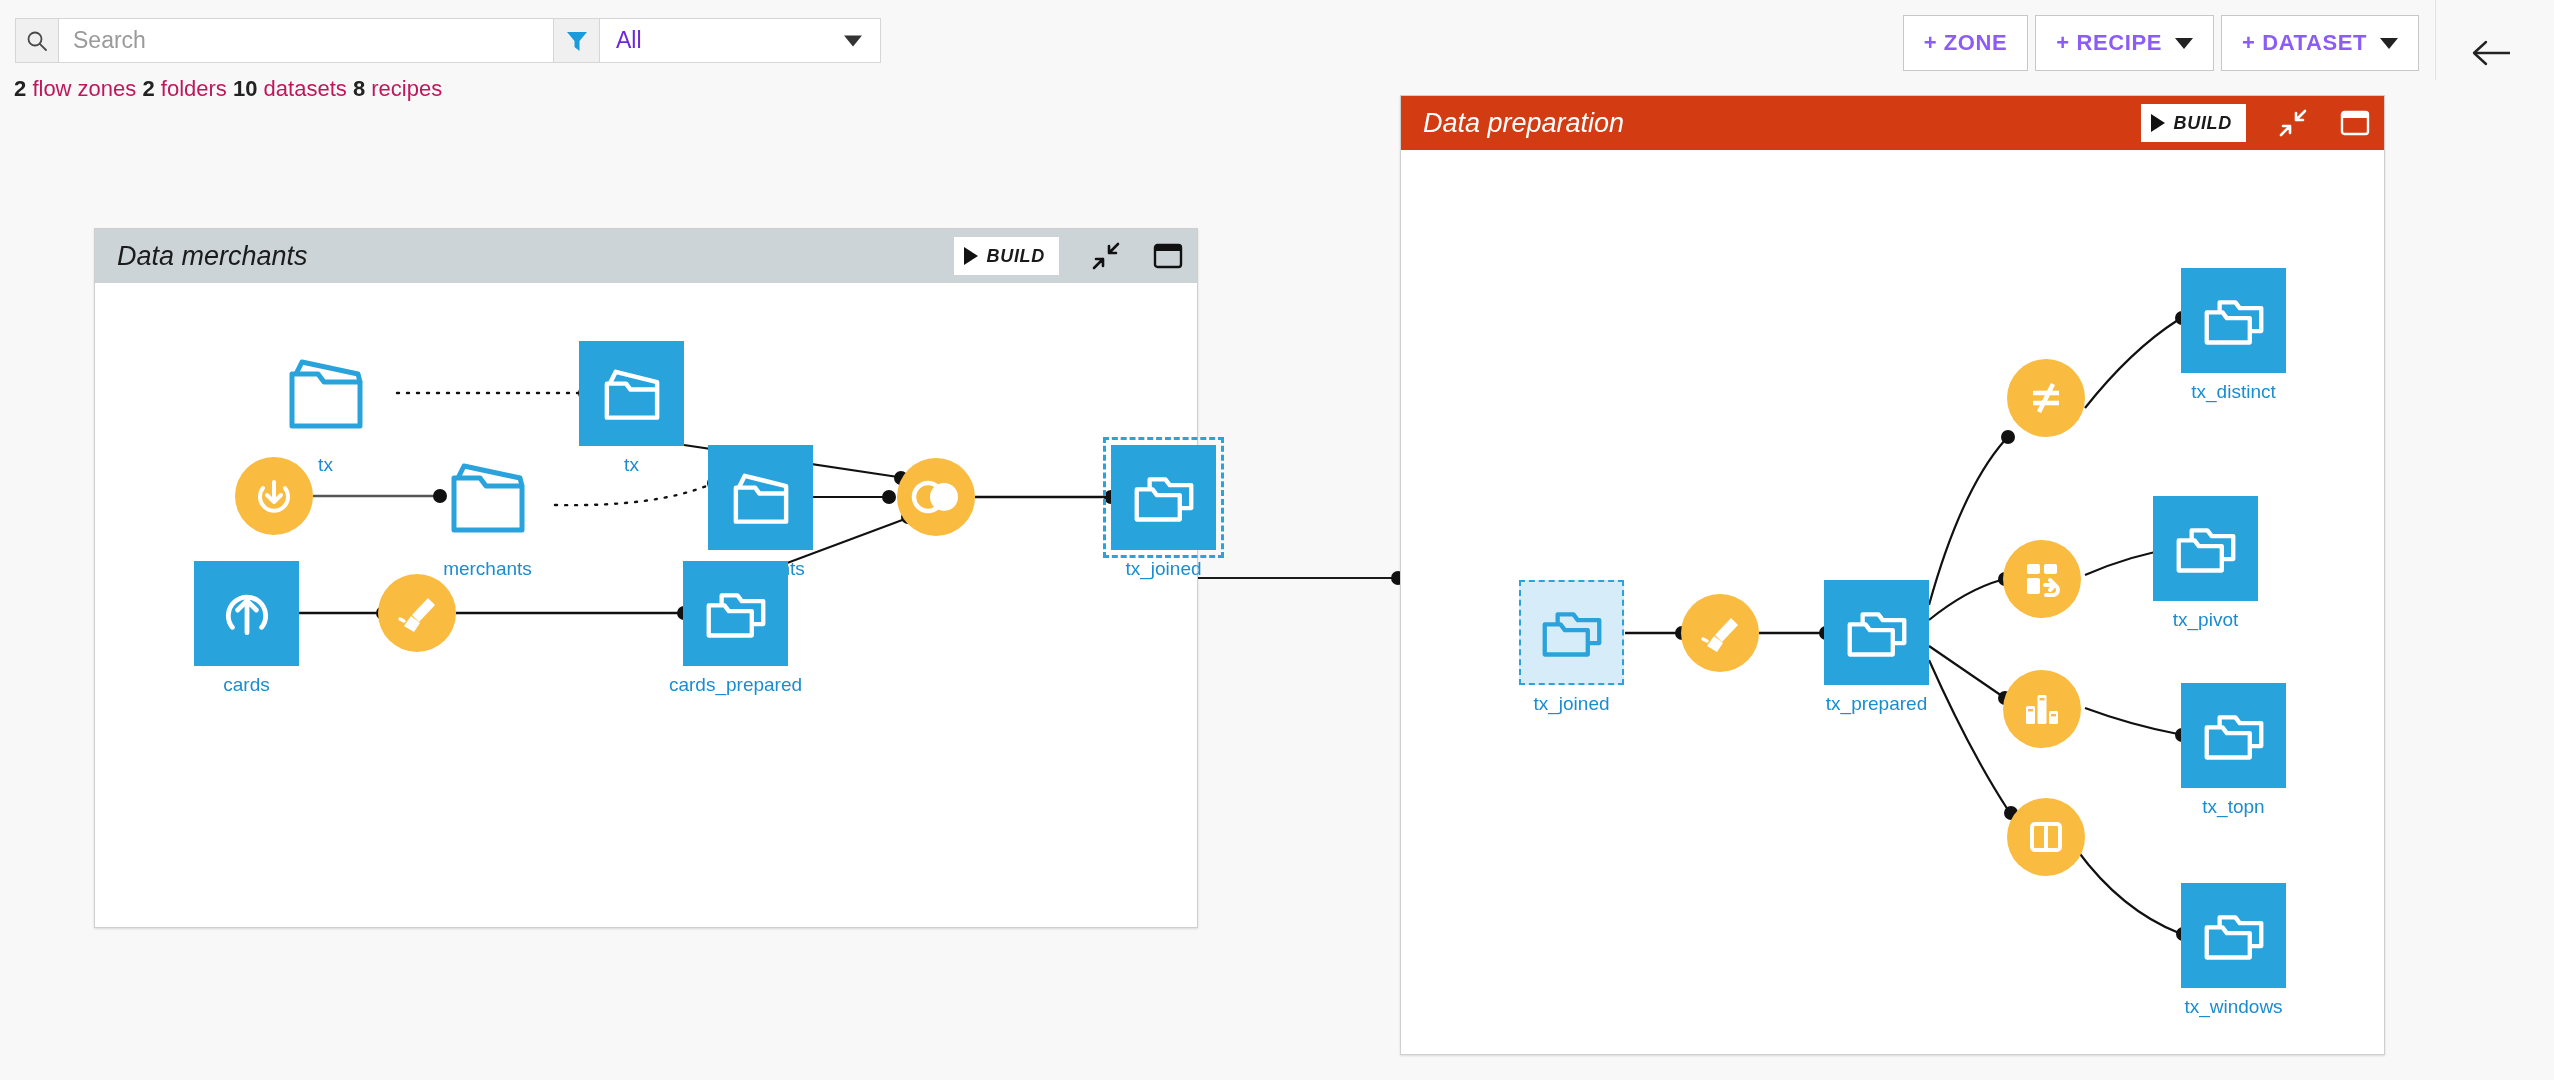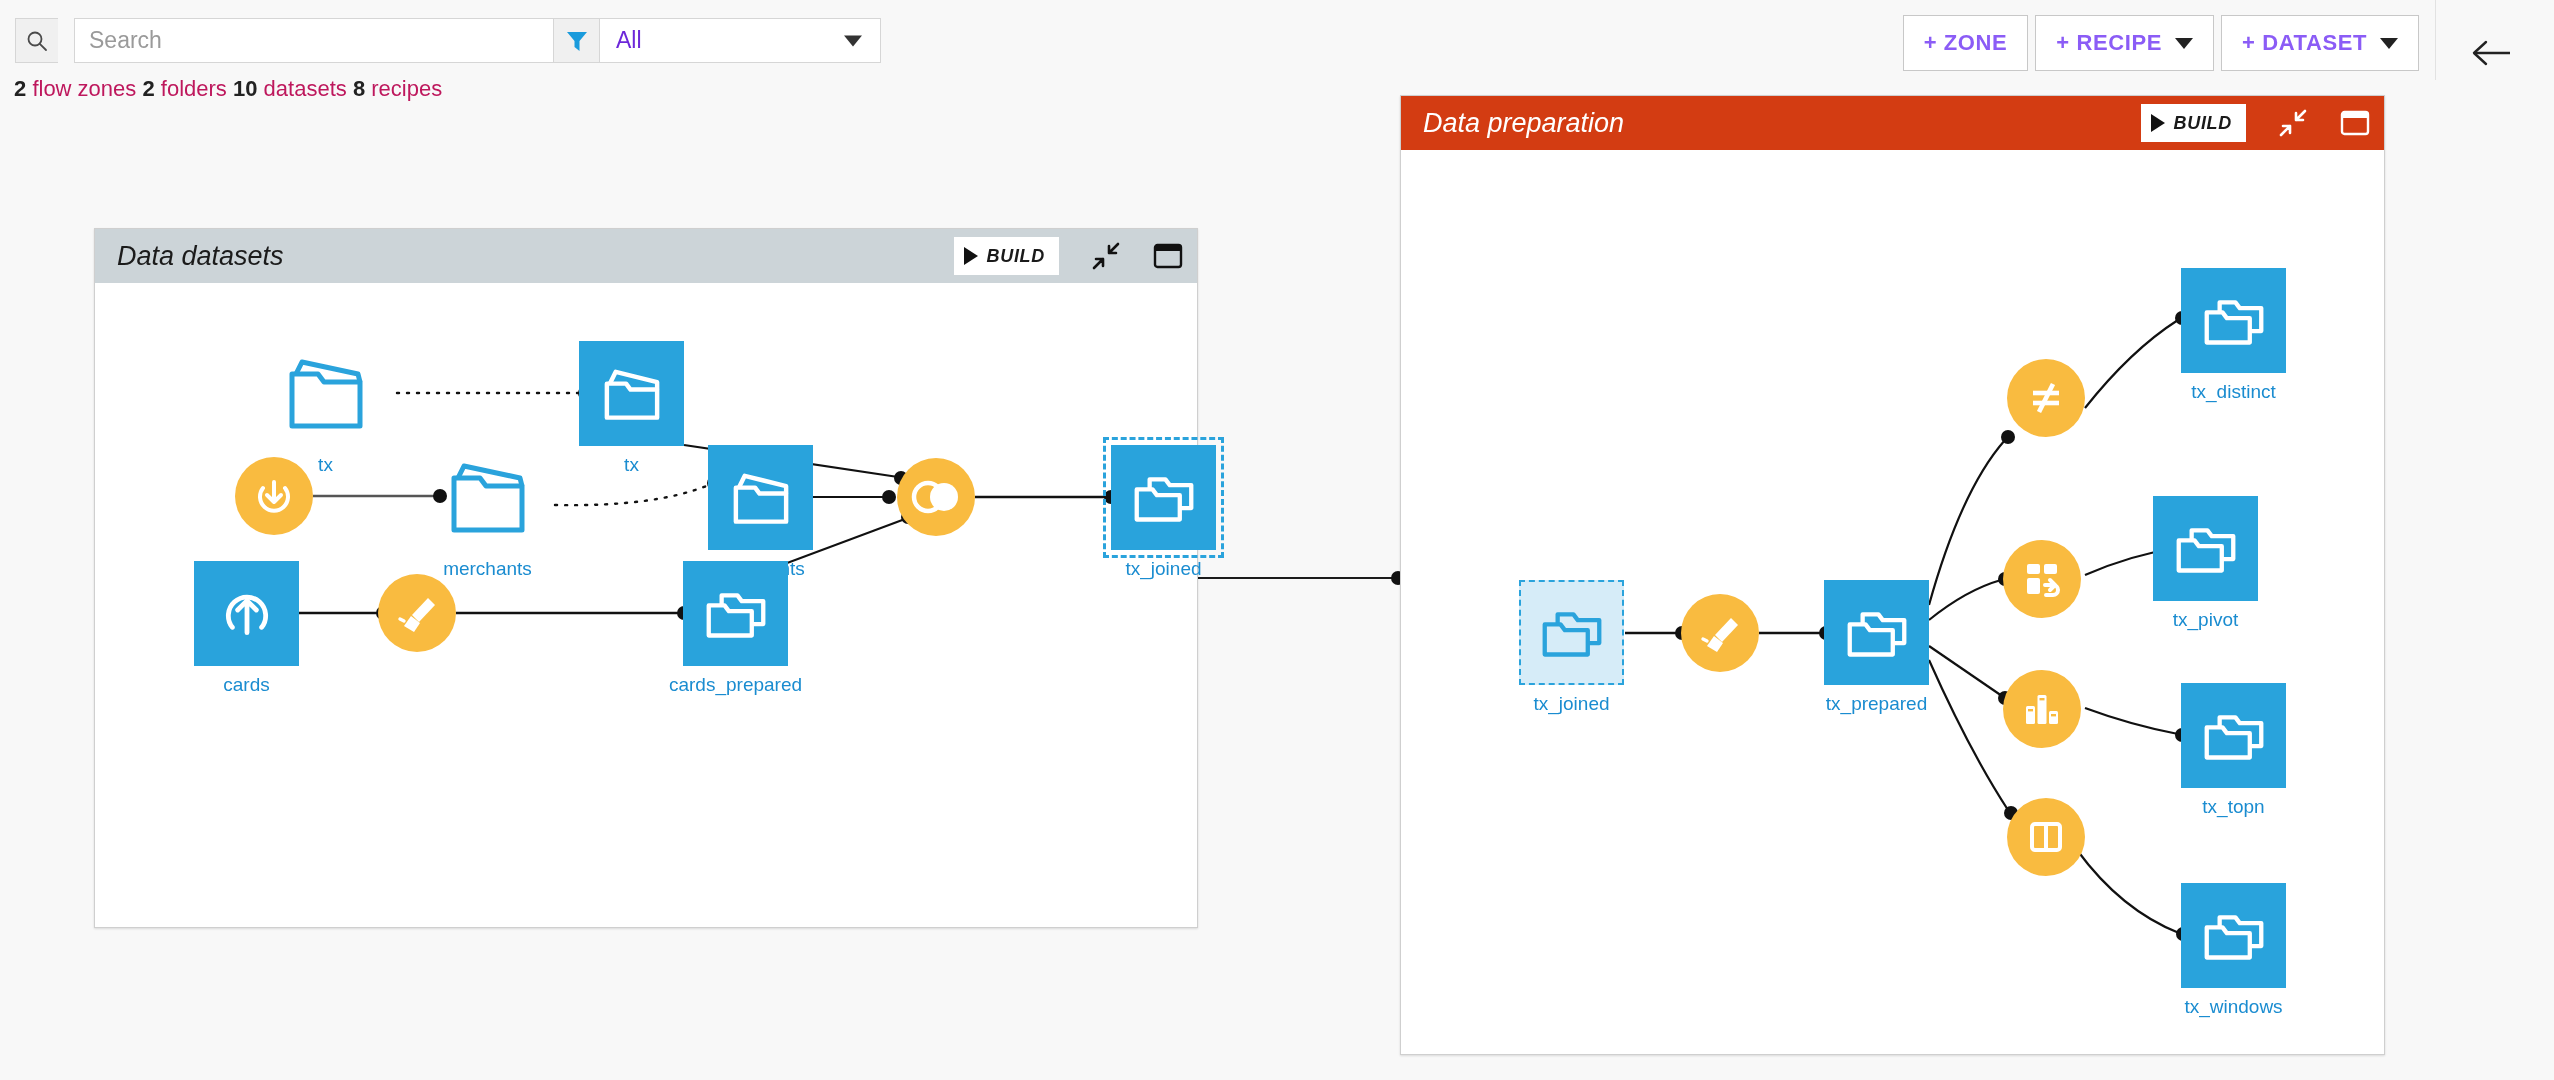"Search" .search-input { margin-left: 16px -> none }
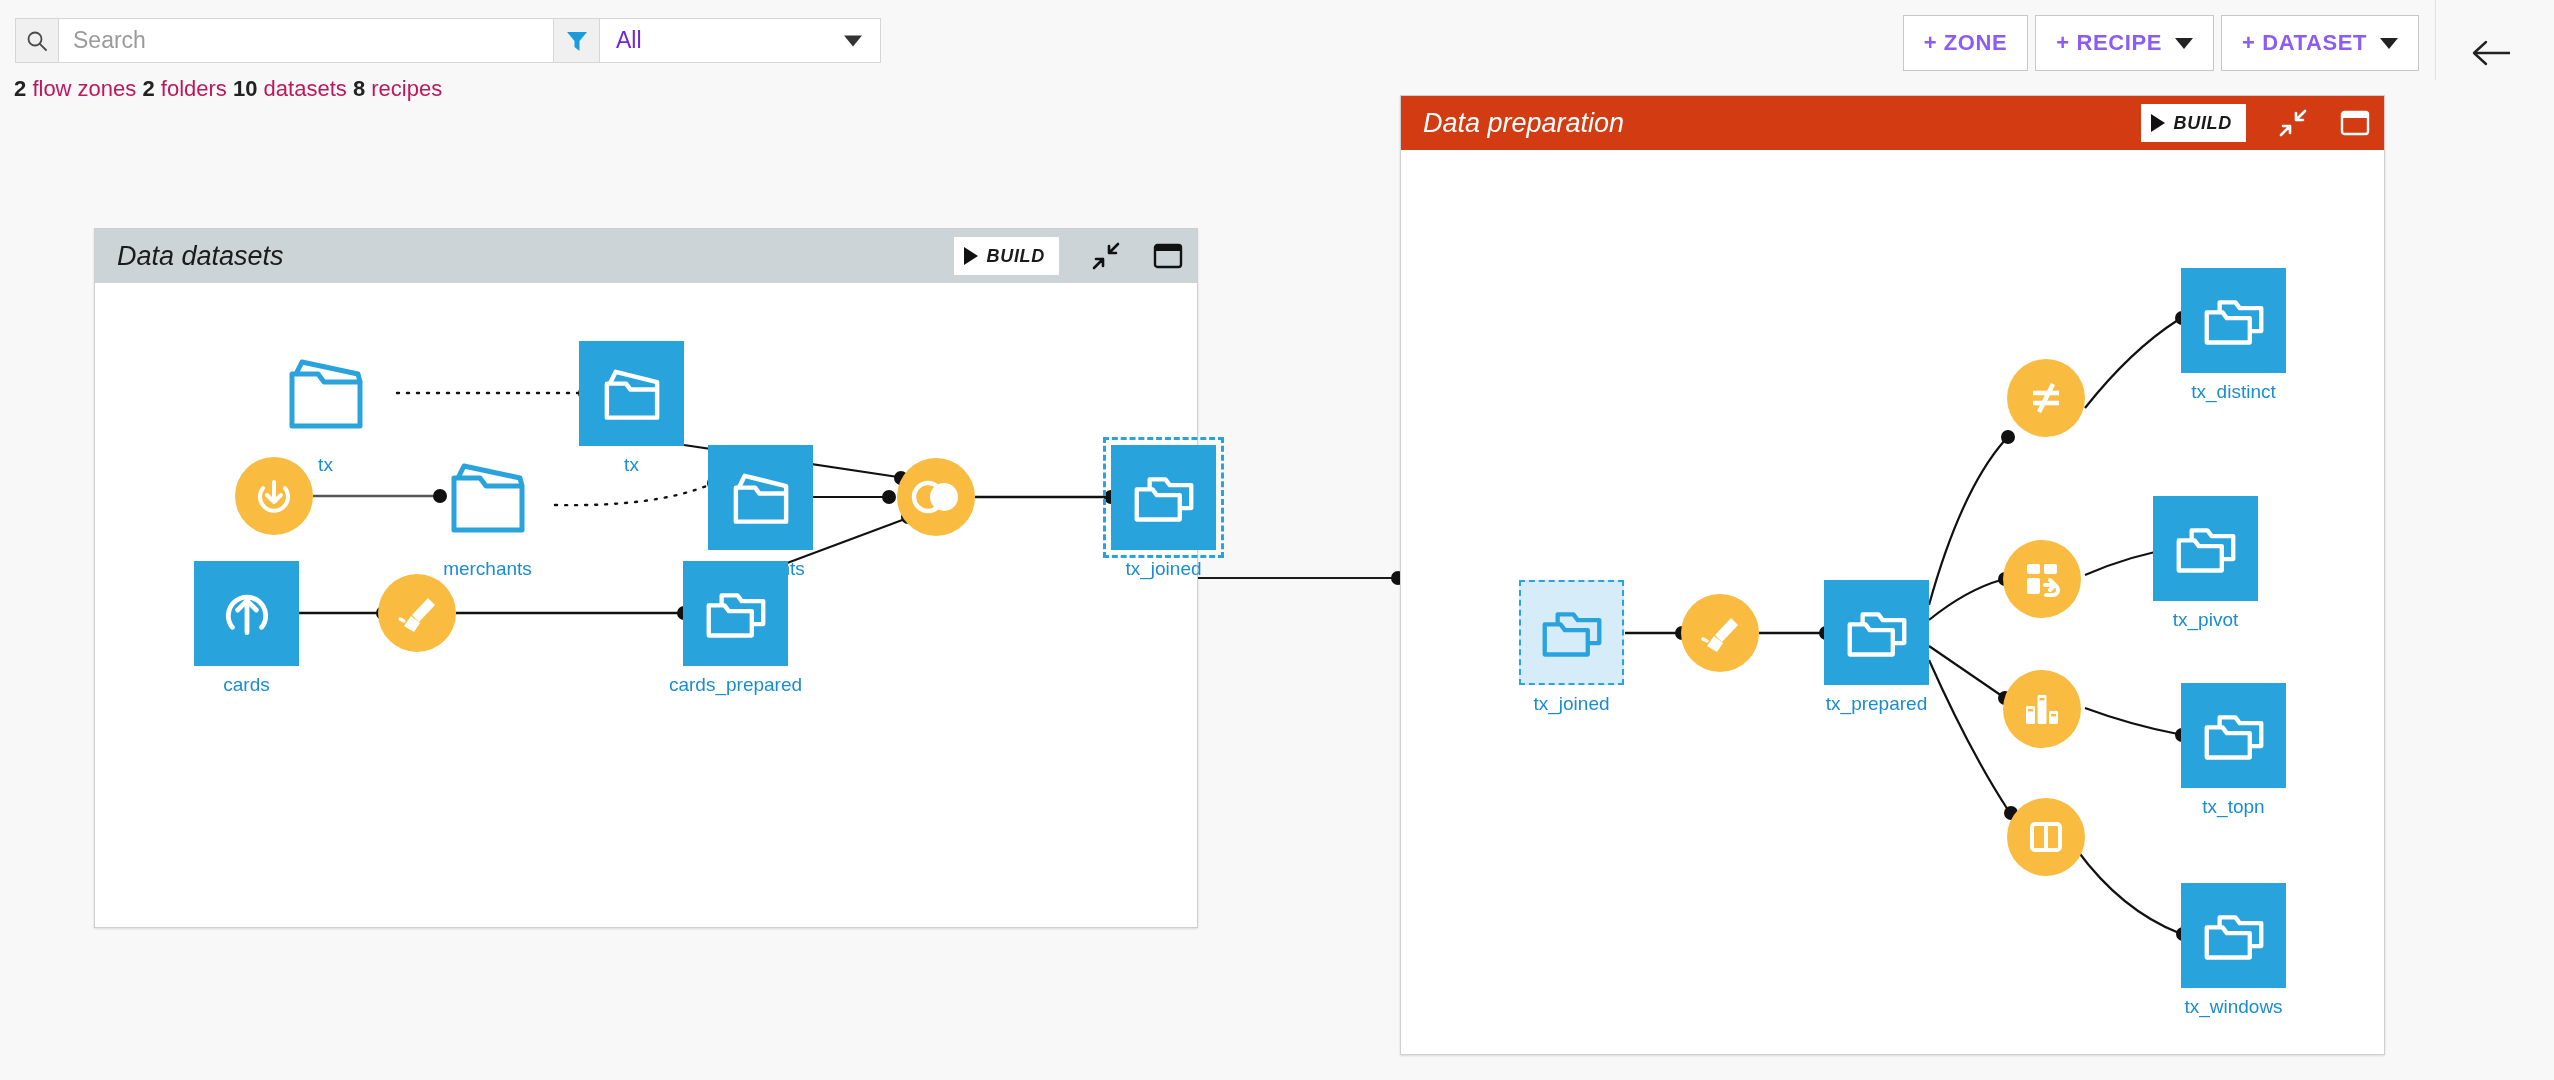"Data datasets" div.zone-title { text: datasets -> merchants }
